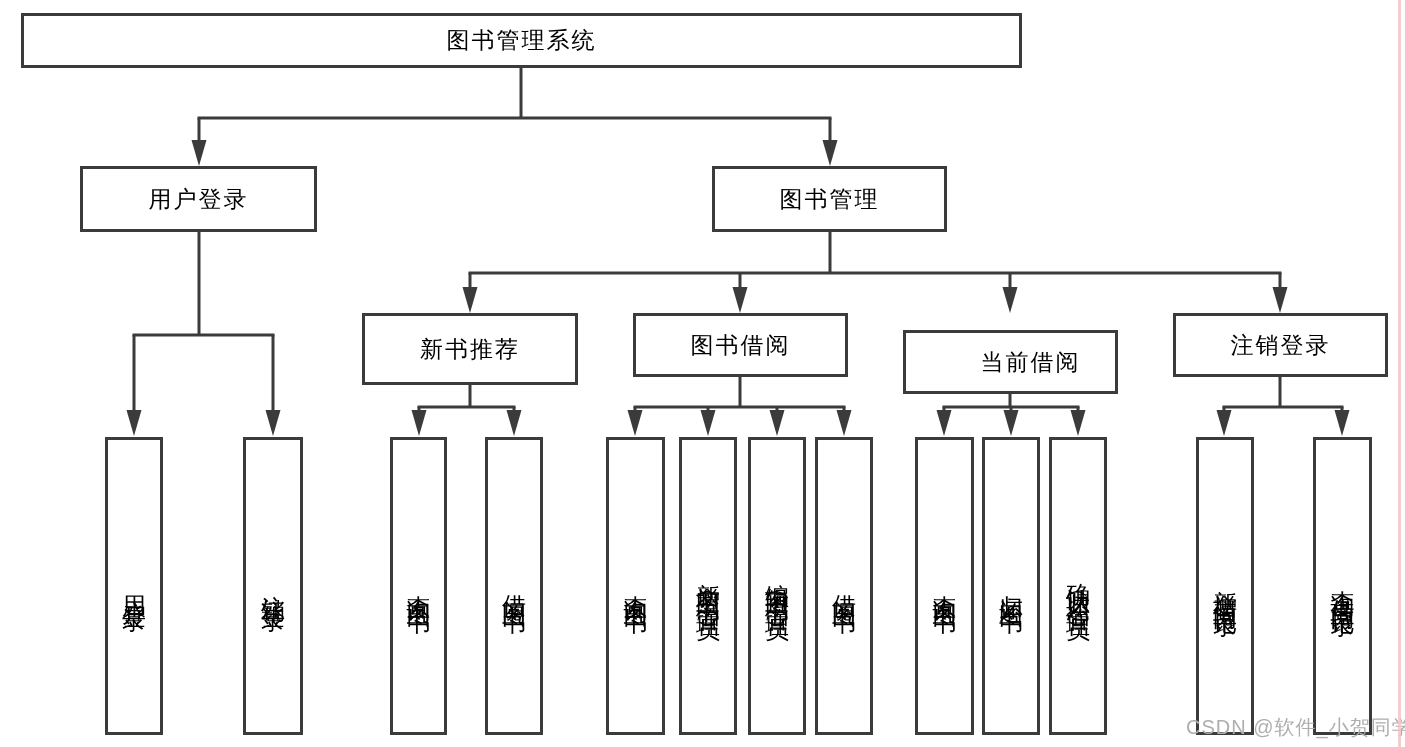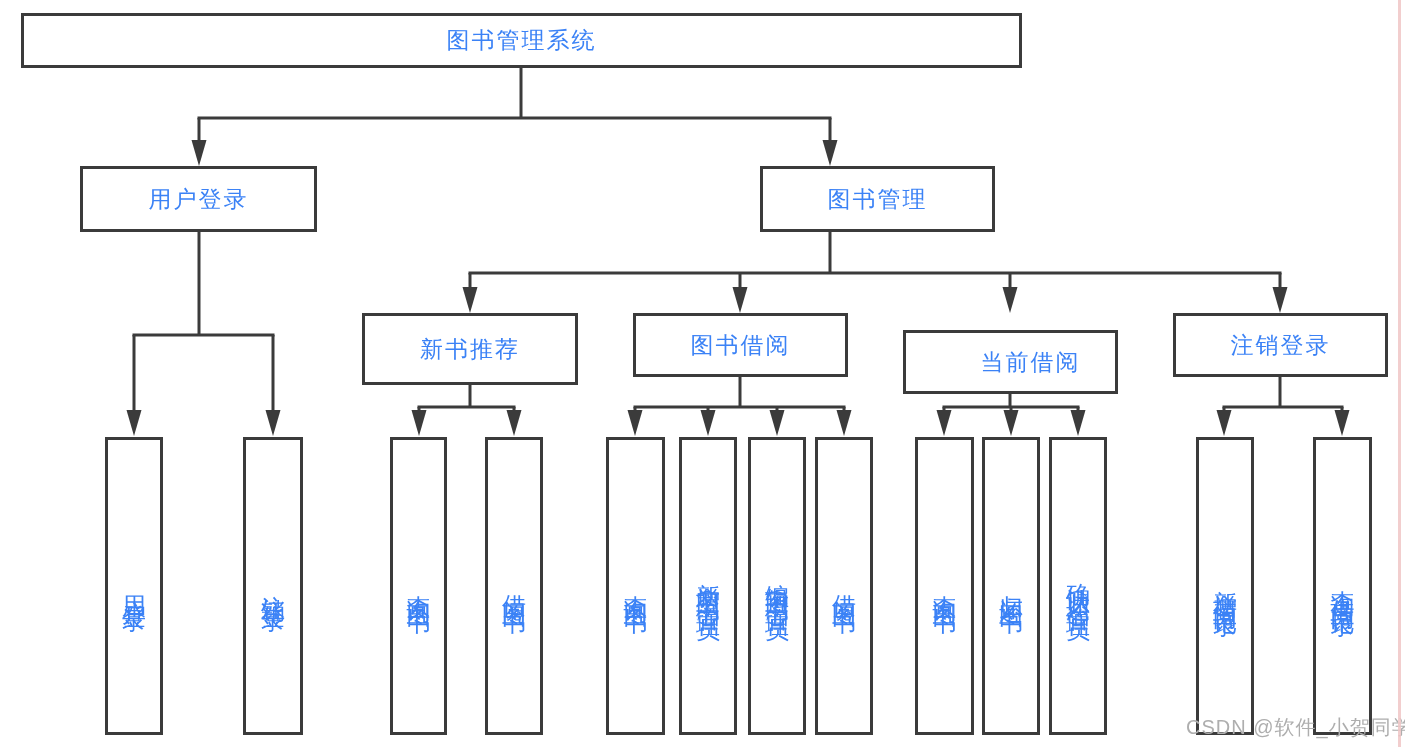"图书管理系统" .node { color: #3b82f6 -> #000000 }
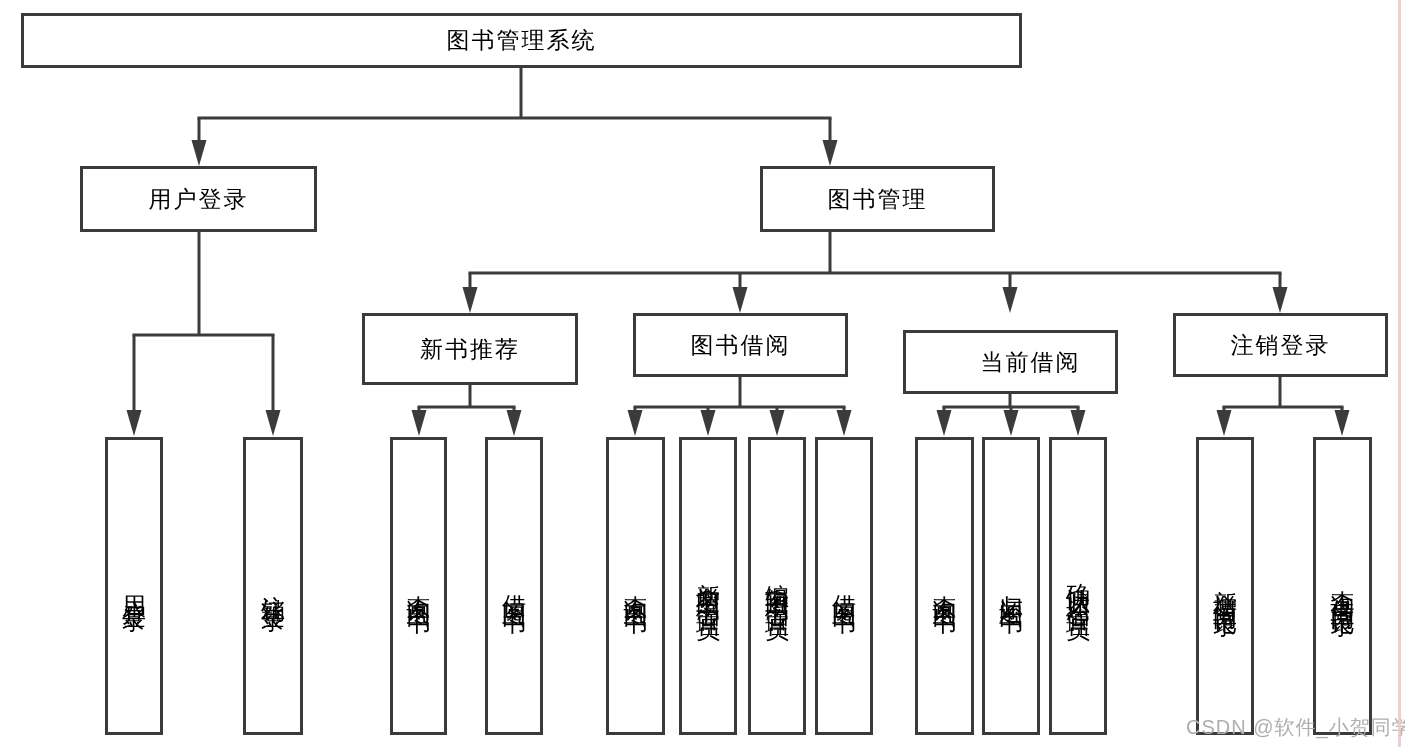"图书管理" div.node { margin-left: 48px -> none }
